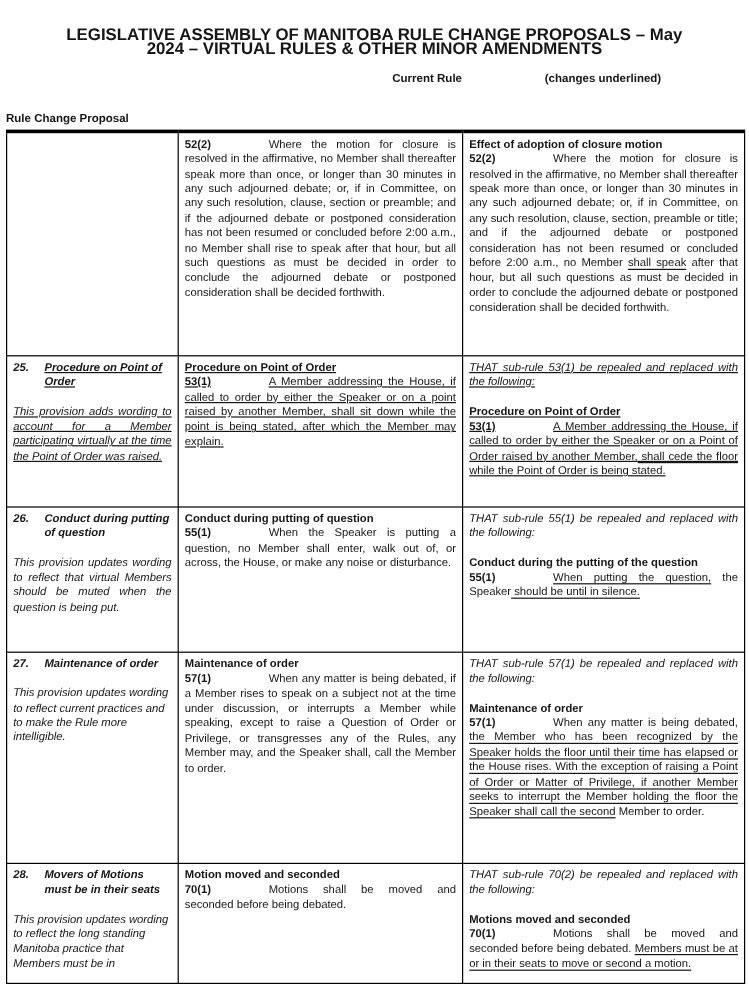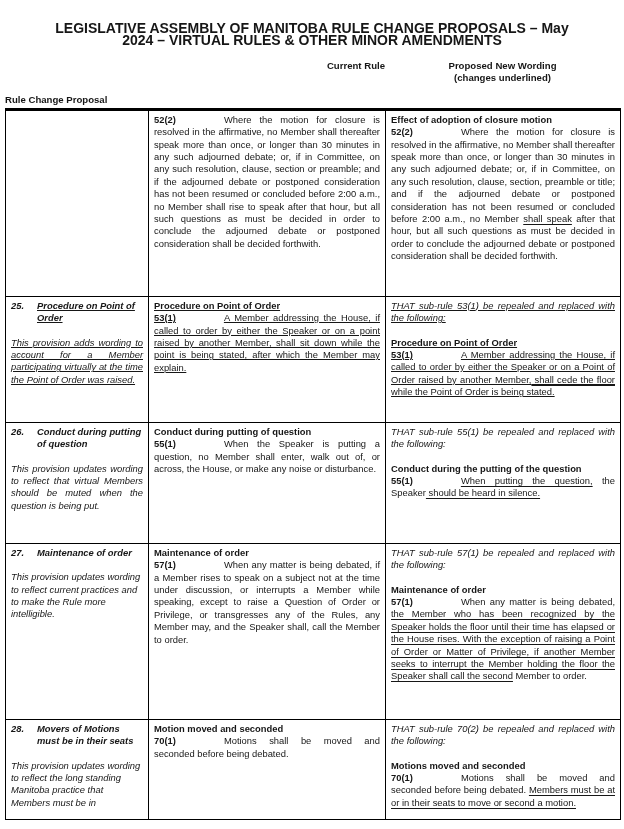"Proposed New Wording" div { html: <div>Proposed New Wording</div> -> none }
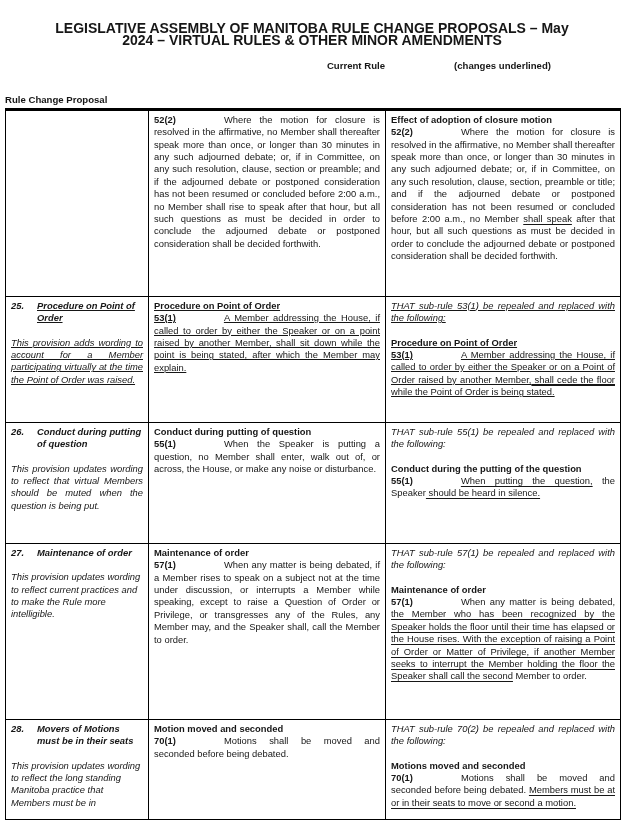"should be heard in silence." span.u { text: heard -> until }
